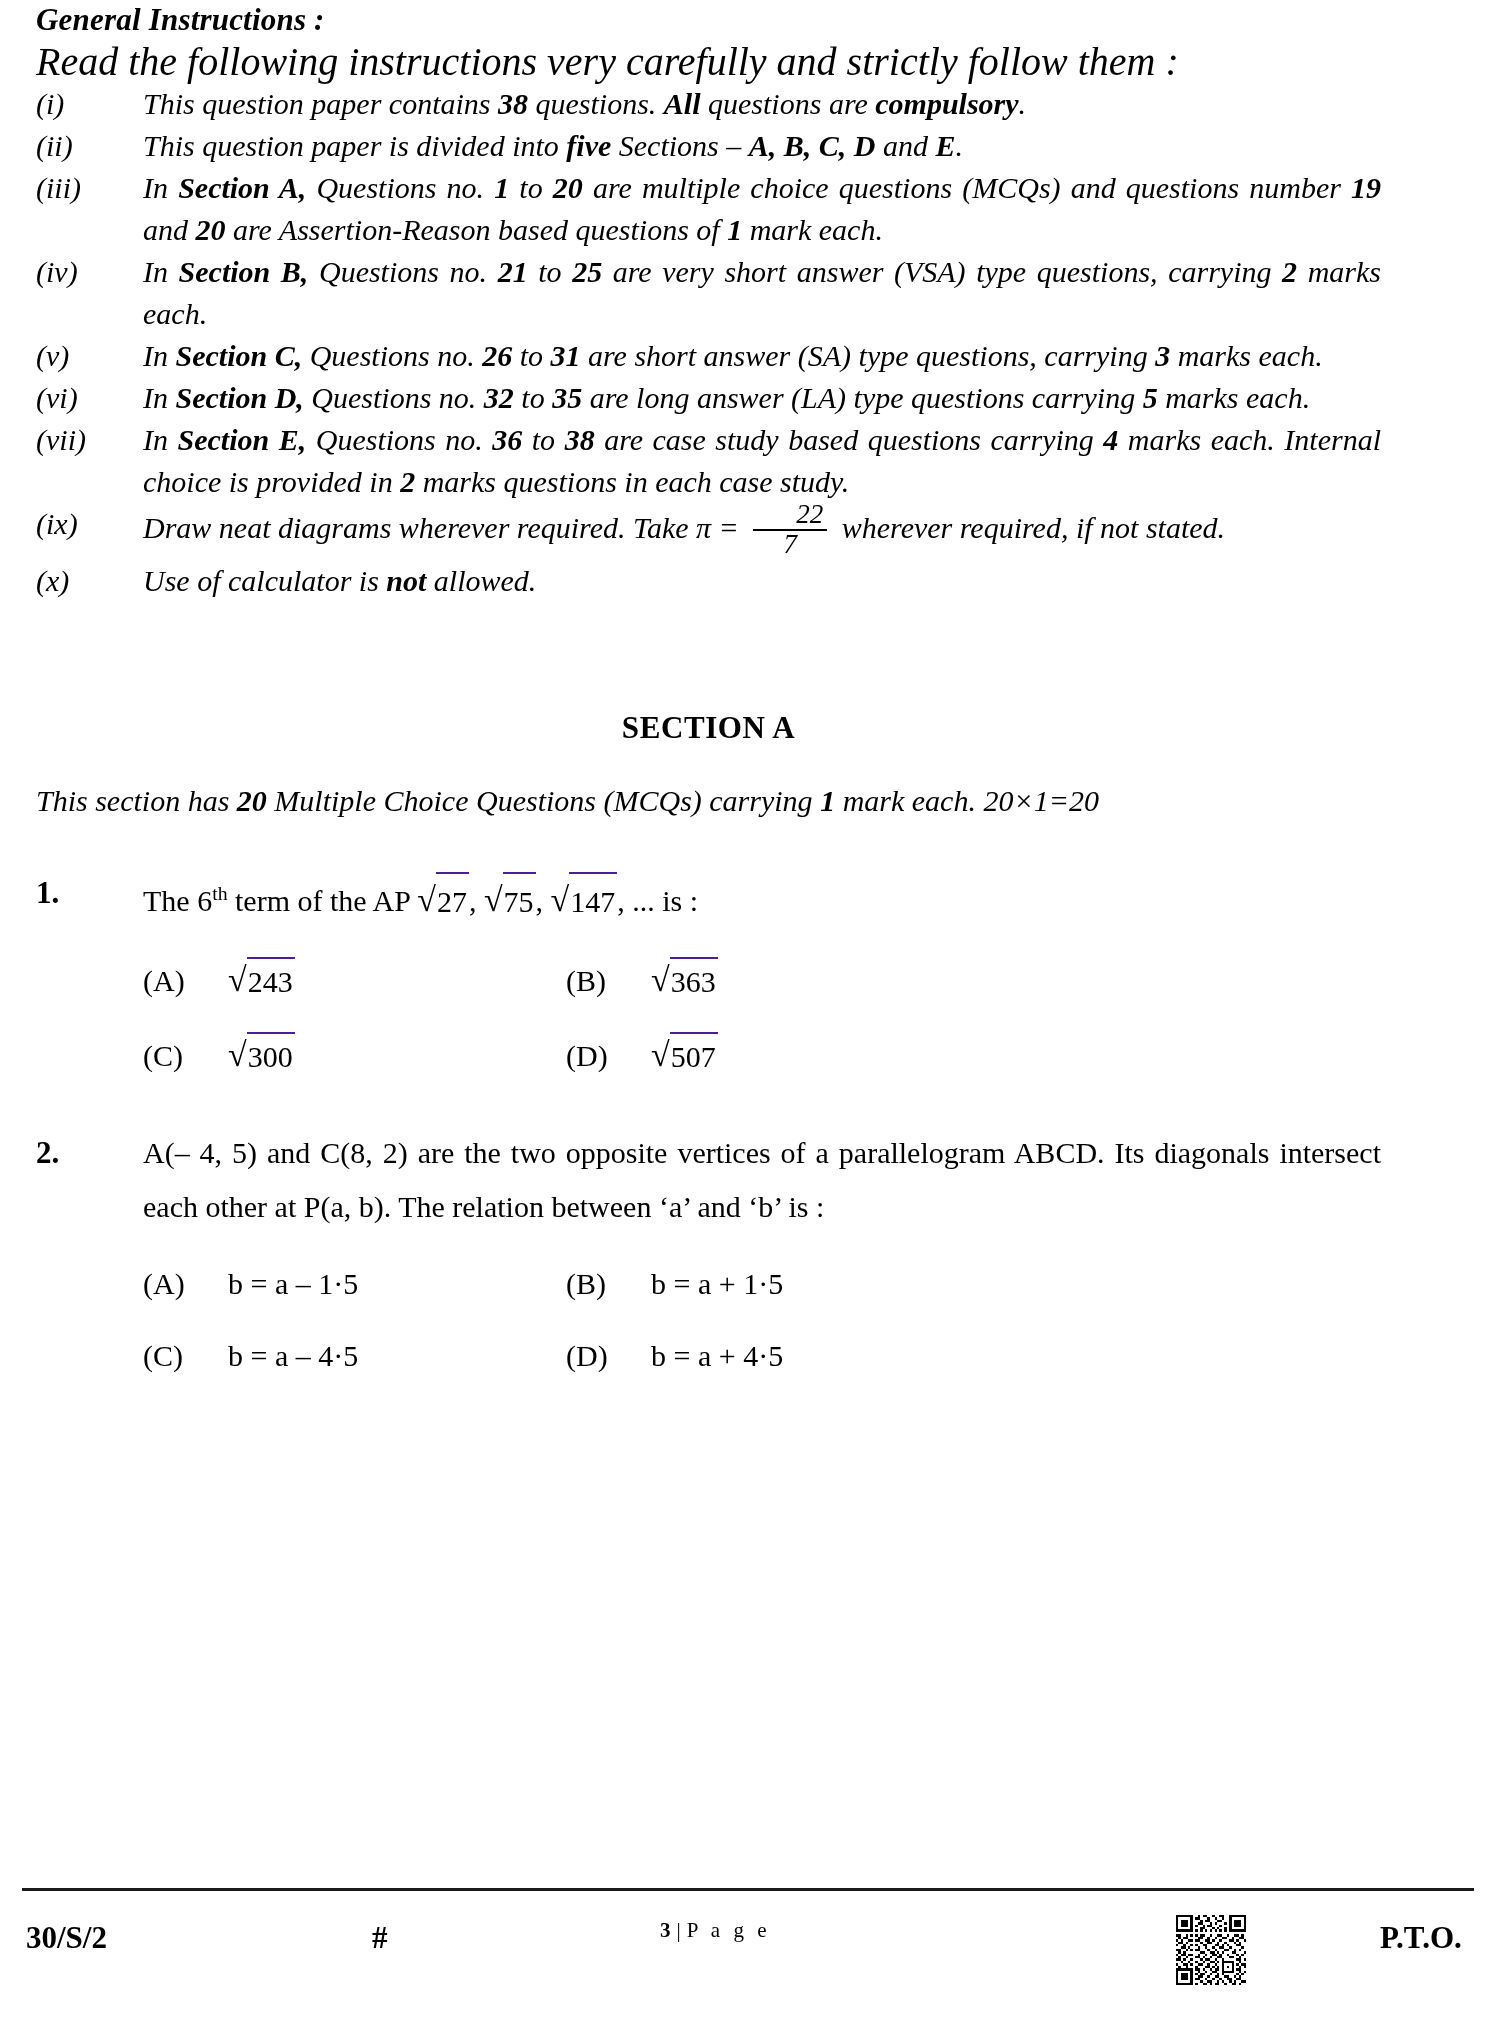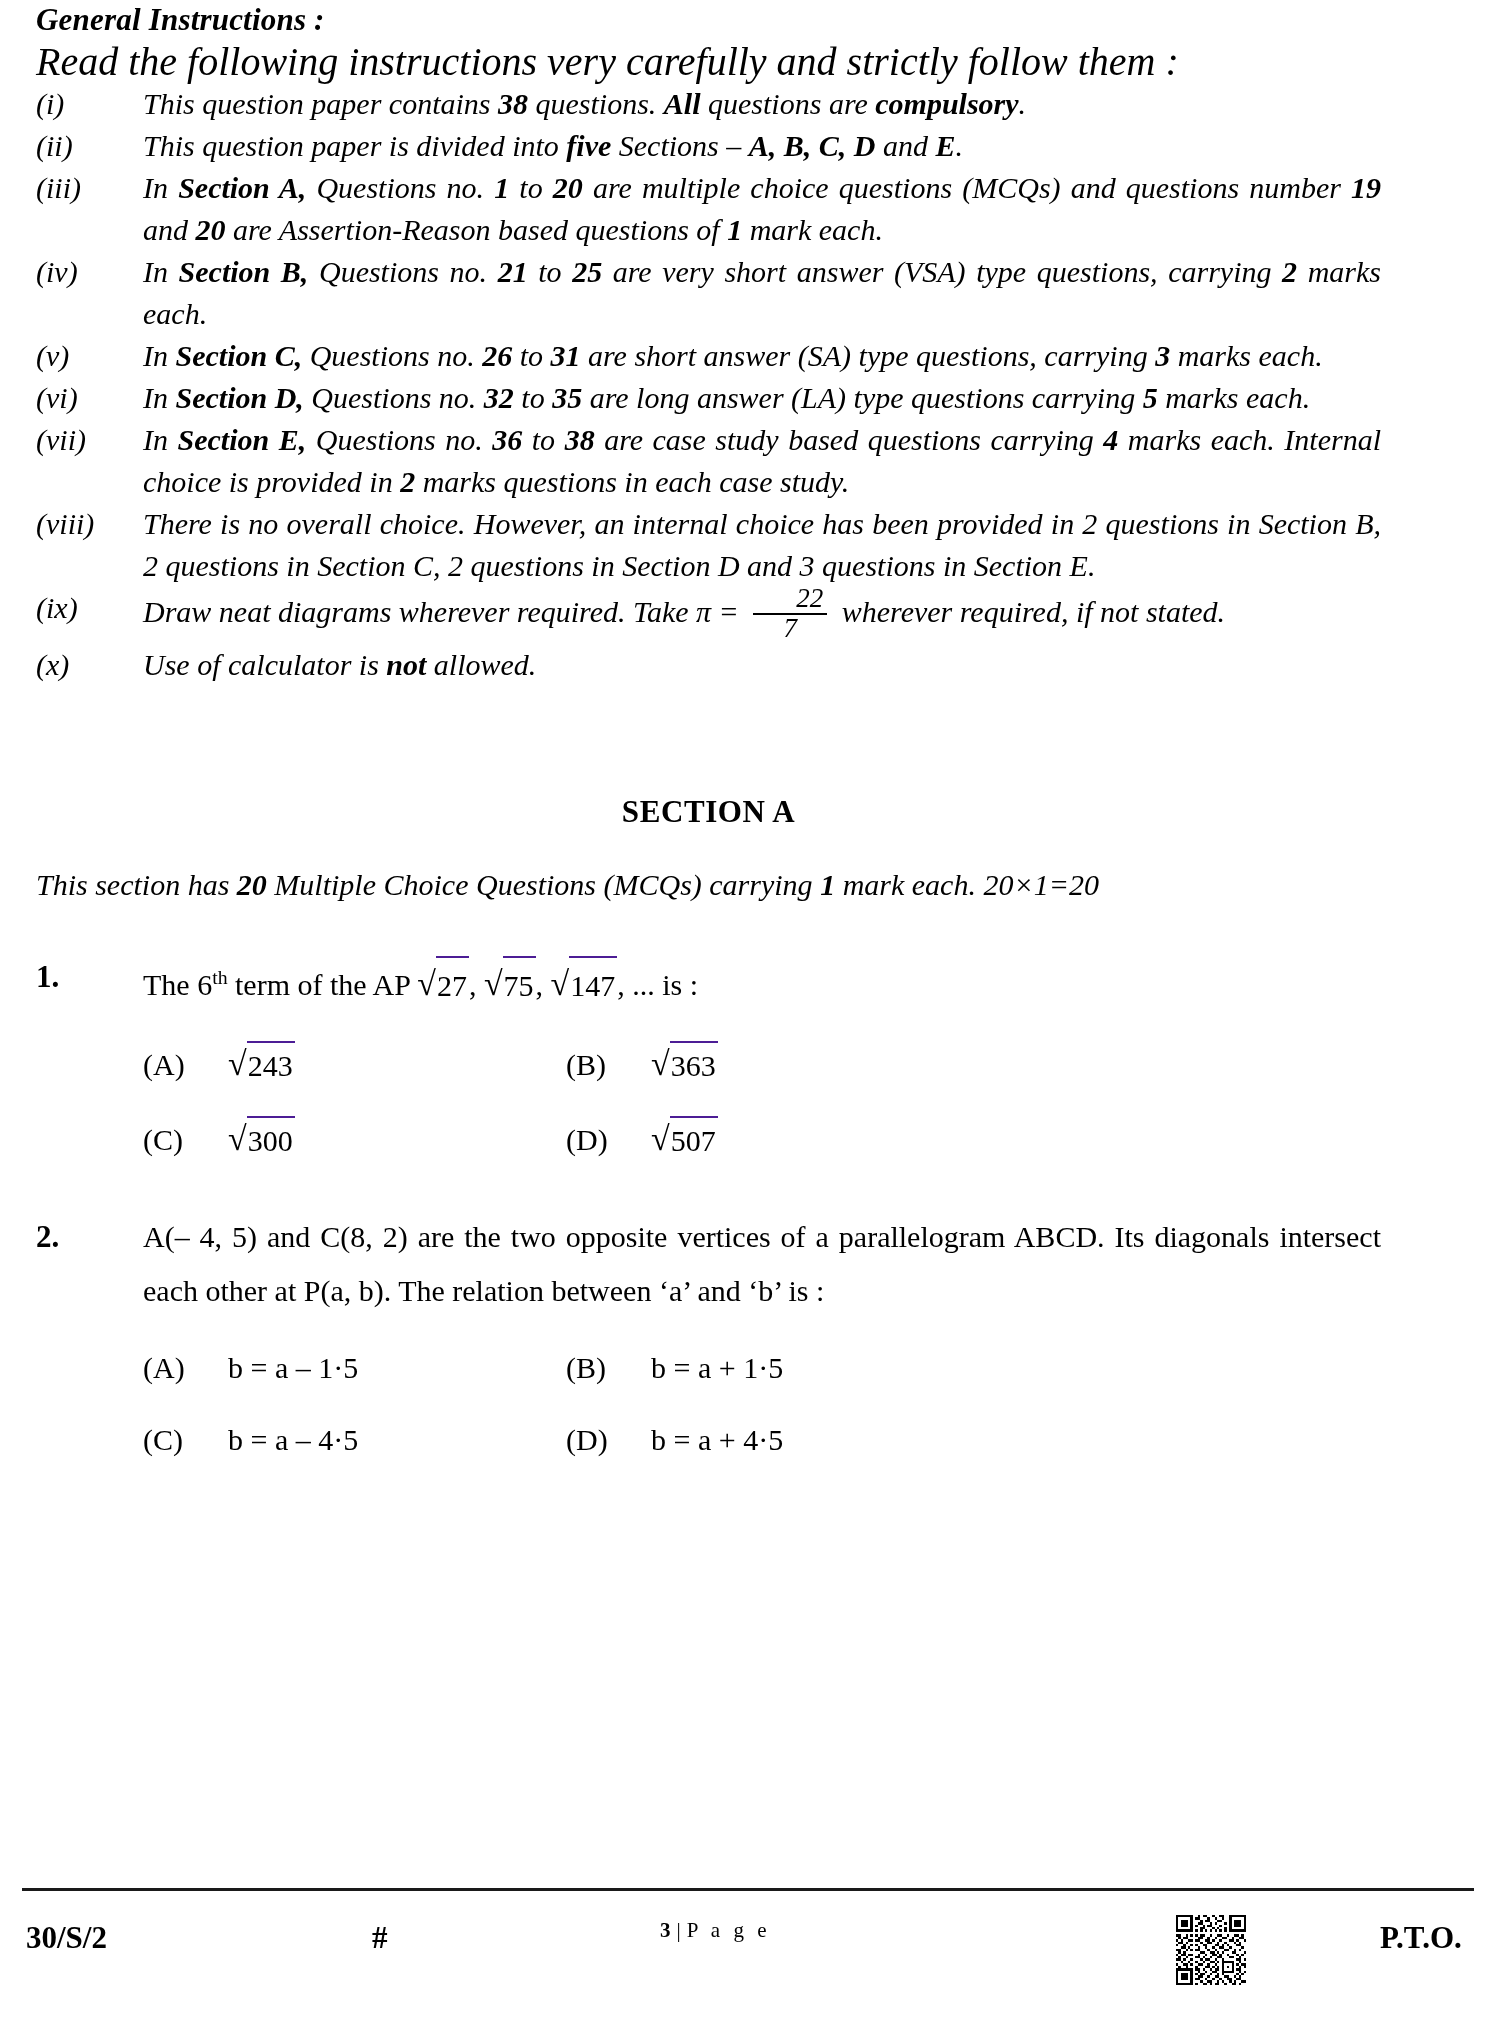"(viii)" div.inst-row { html: <div> <div>(viii)</div> <div><span>There is no overall choice. However, an internal choice has been provided in 2 questions in Section B, 2 questions in Section C, 2 questions in Section D and 3 questions in Section E.</span></div> </div> -> none }
